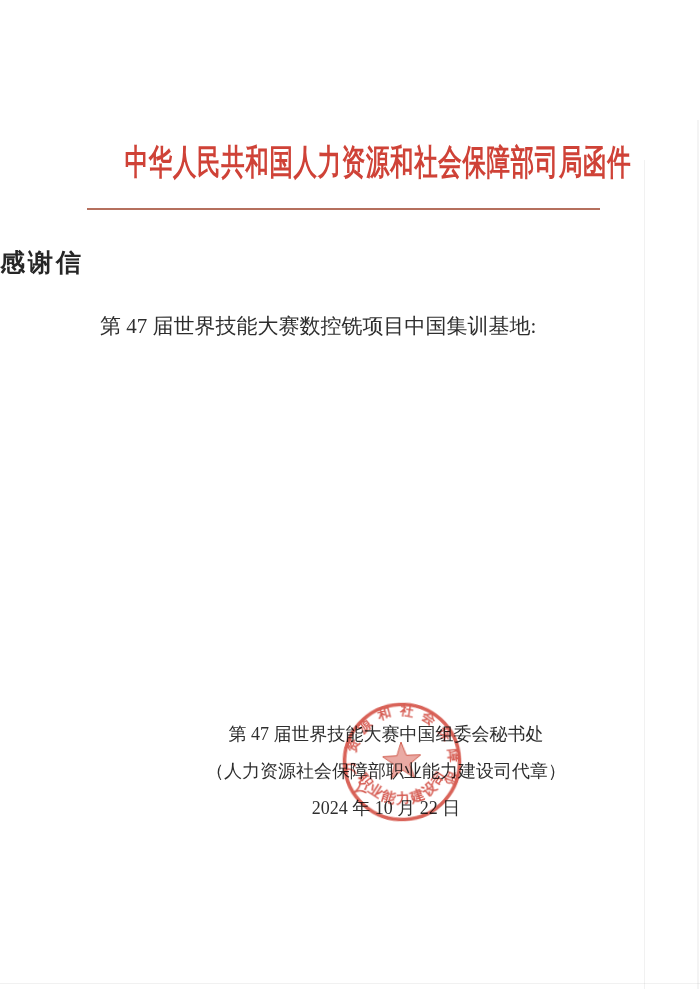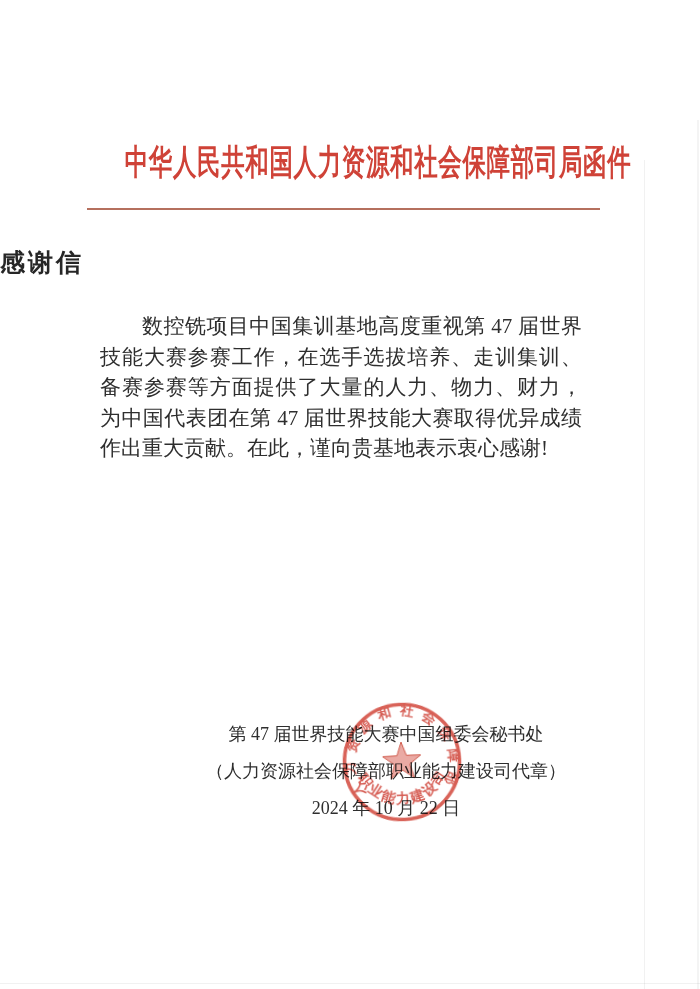"第 47 届世界技能大赛数控铣项目中国集训基地:" p.salutation { html: none -> <p>第 47 届世界技能大赛数控铣项目中国集训基地:</p> }
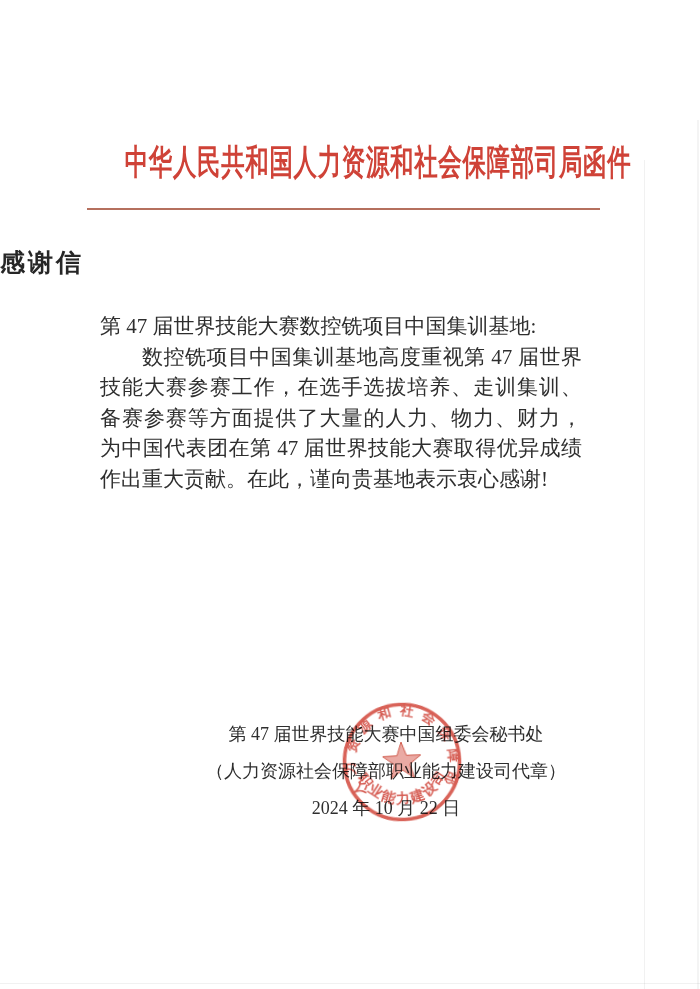"数控铣项目中国集训基地高度重视第 47" p { html: <p>数控铣项目中国集训基地高度重视第 47 届世界技能大赛参赛工作，在选手选拔培养、走训集训、备赛参赛等方面提供了大量的人力、物力、财力，为中国代表团在第 47 届世界技能大赛取得优异成绩作出重大贡献。在此，谨向贵基地表示衷心感谢!</p> -> none }
